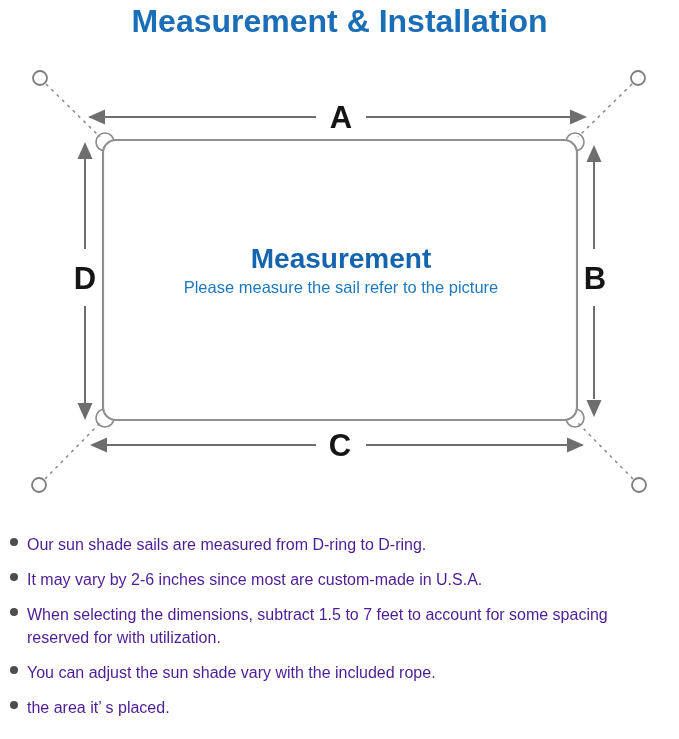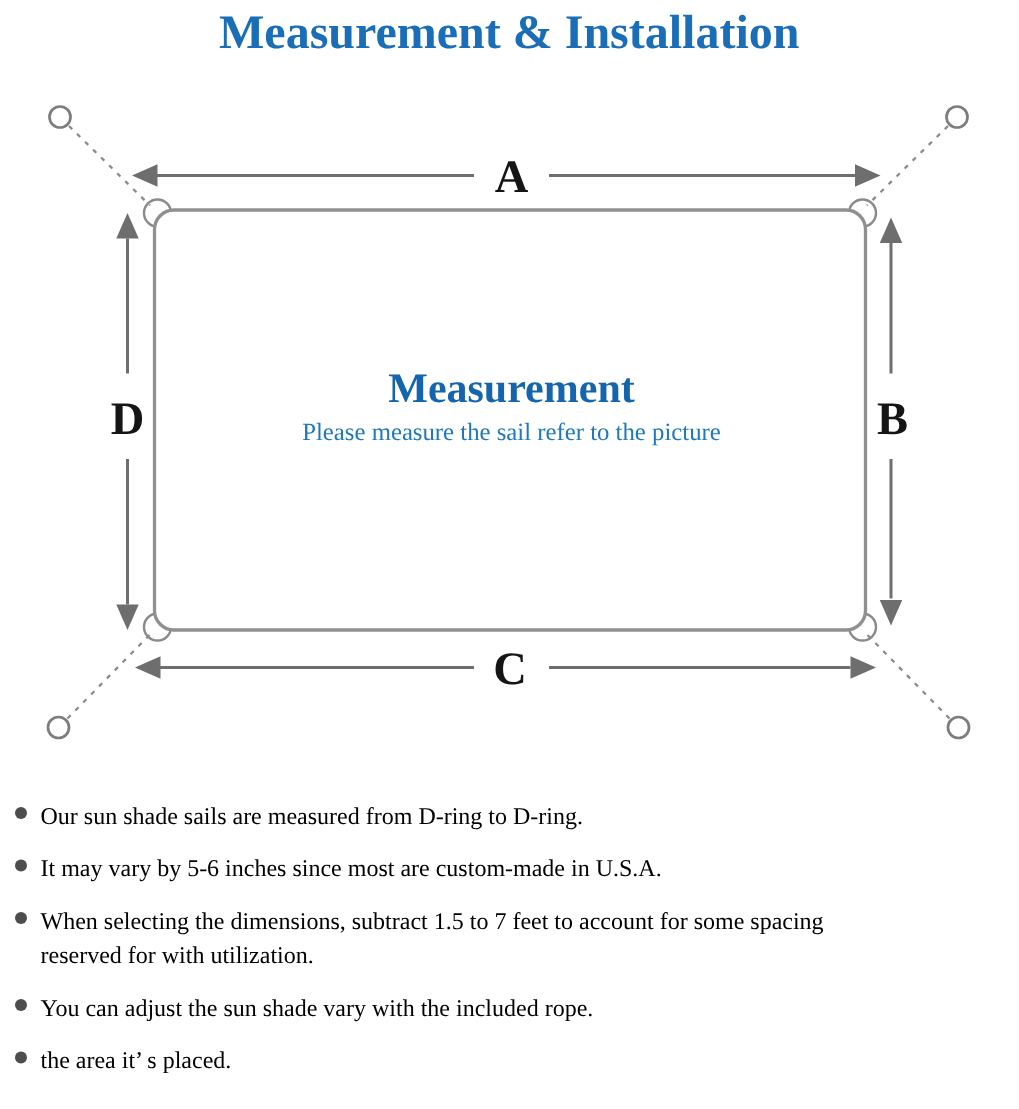"Measurement & Installation" .page { font-family: Liberation Serif, serif -> Liberation Sans, sans-serif }
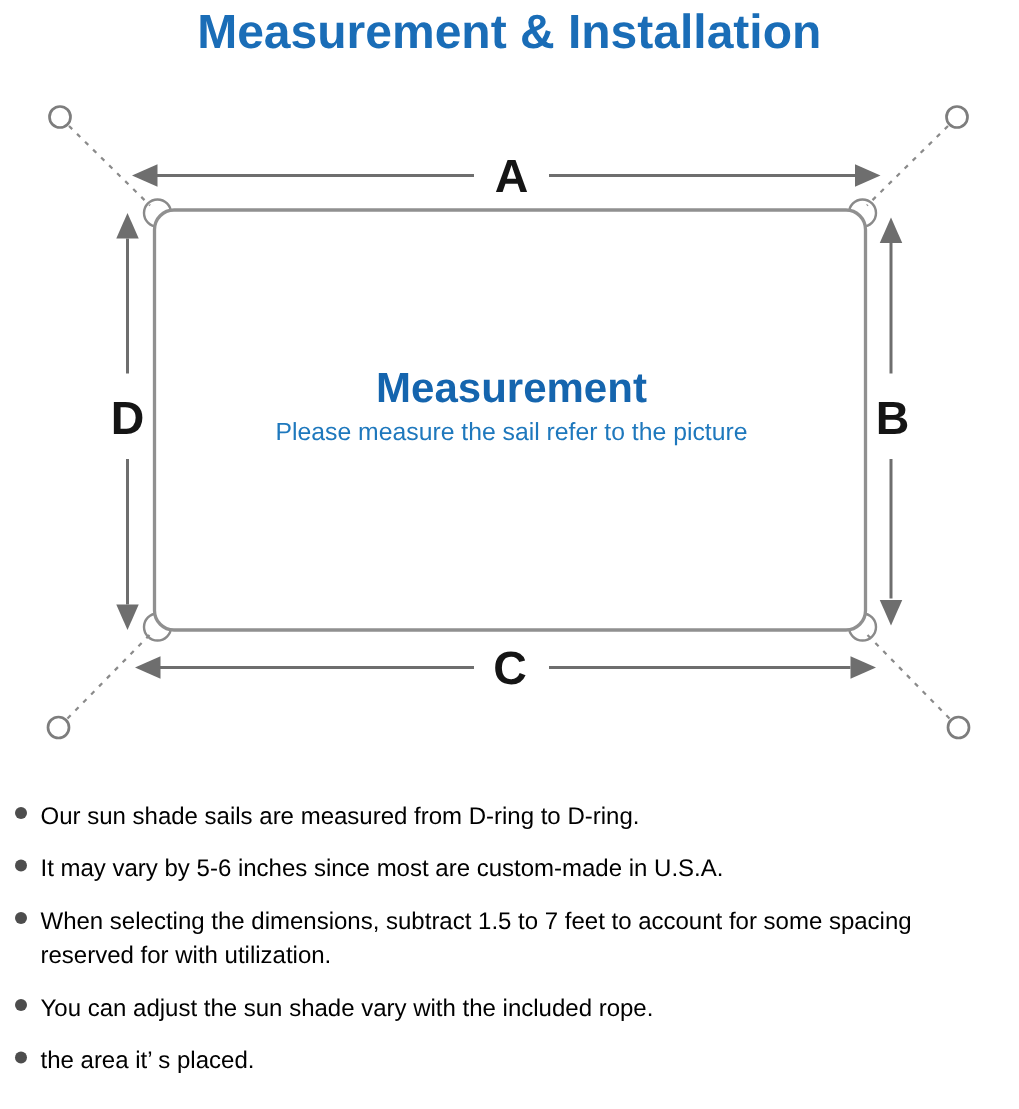"Our sun shade sails are" .notes li { color: #000000 -> #4c1d95 }
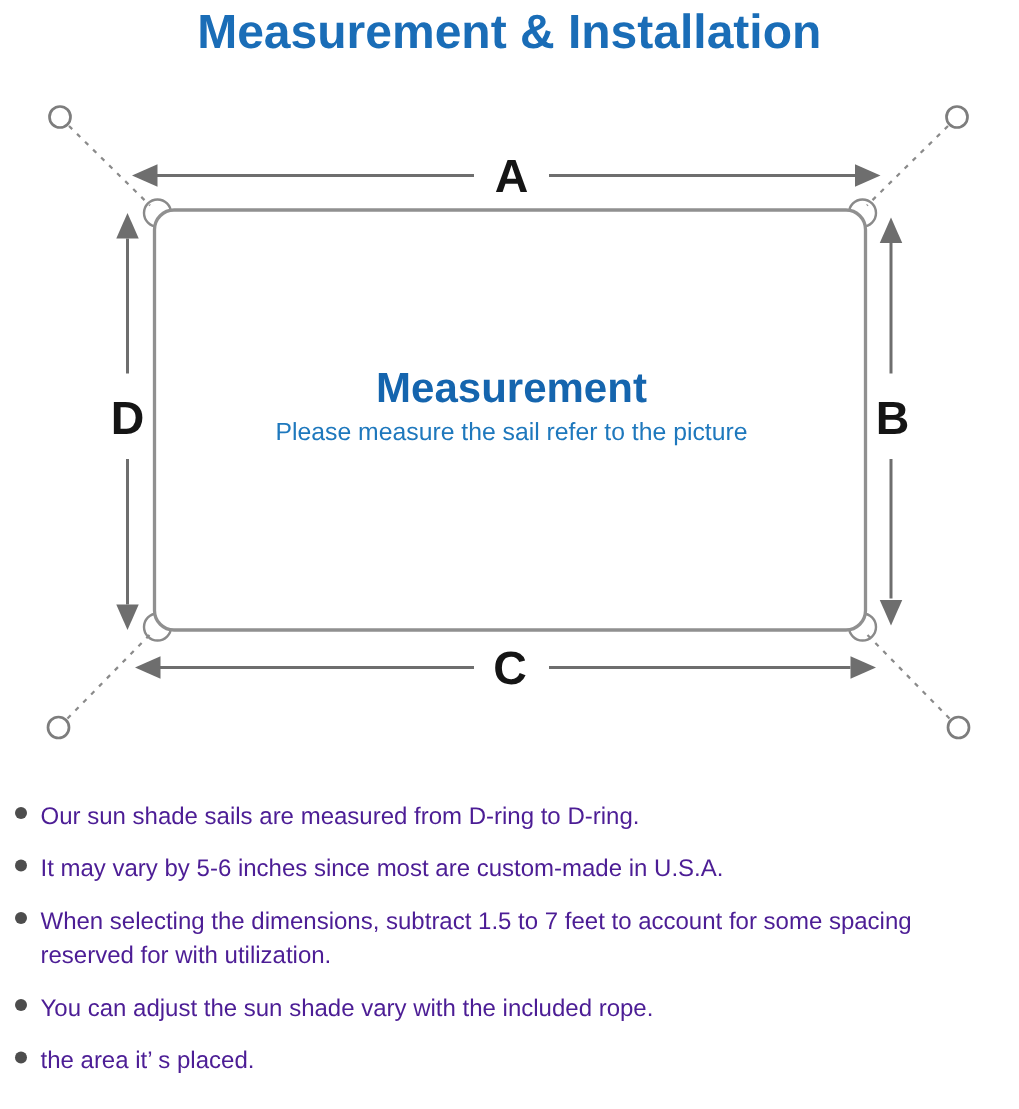"It may vary by 5-6" span.ln { text: 5-6 -> 2-6 }
